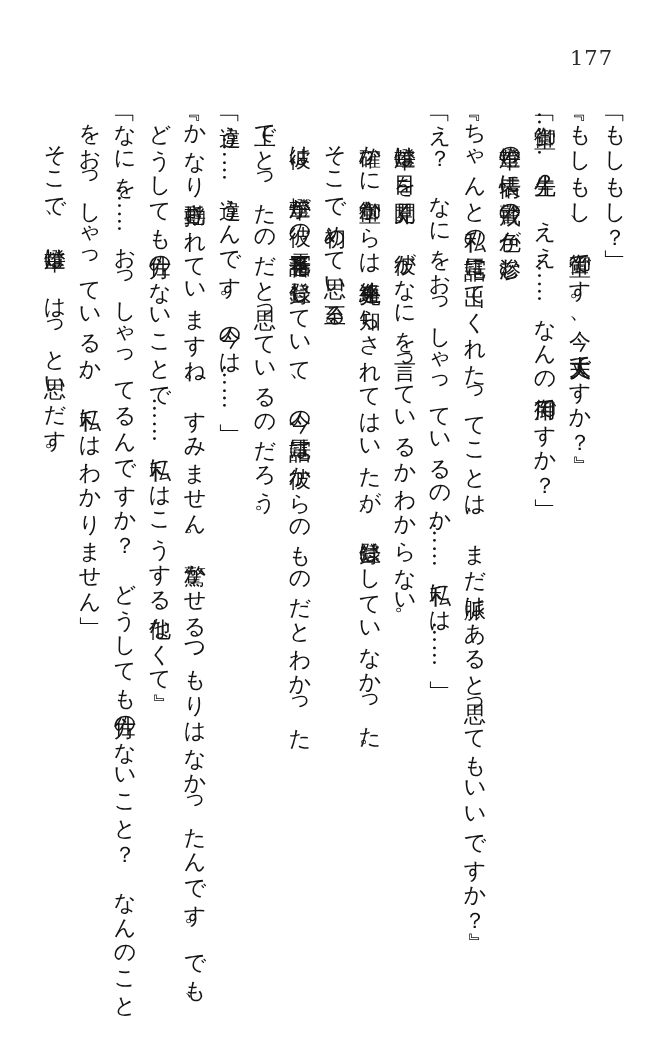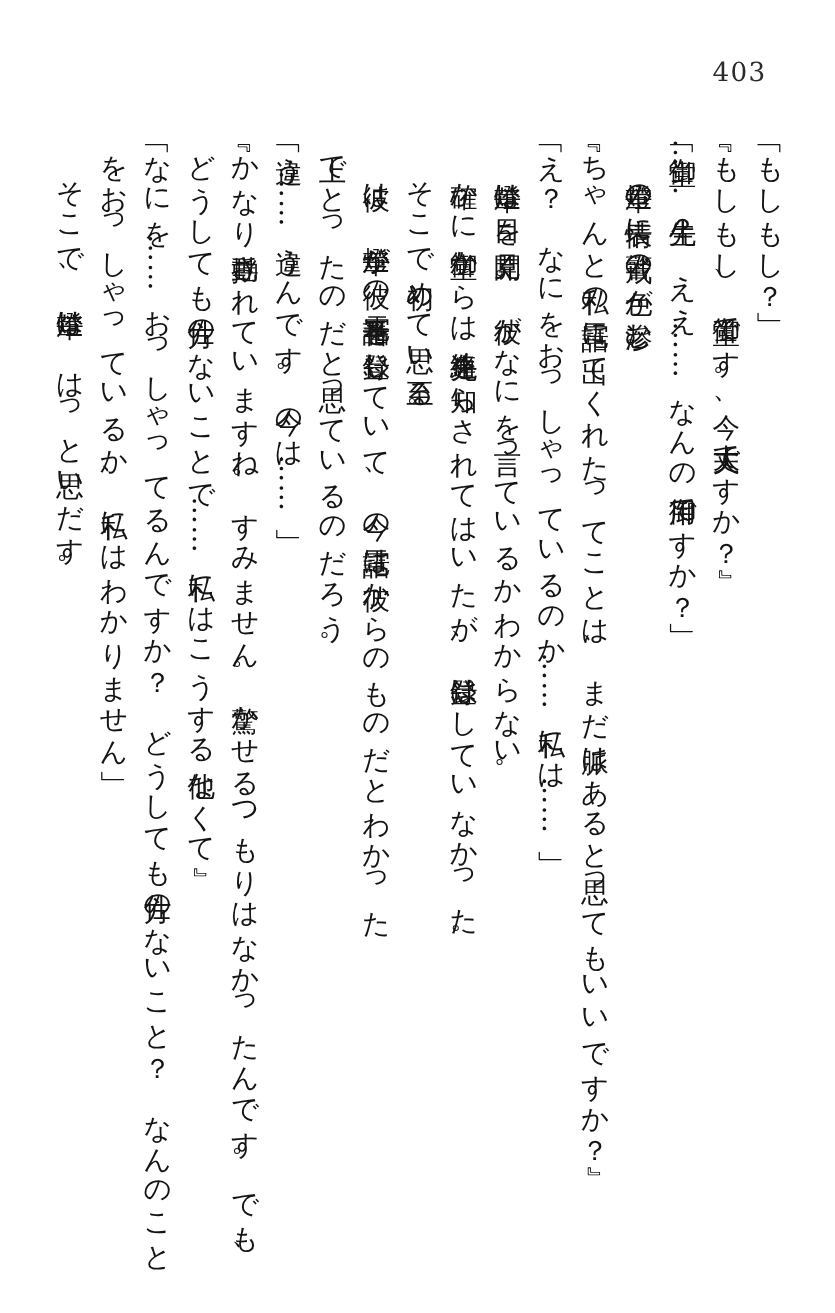"403" div.page-number { text: 403 -> 177 }
